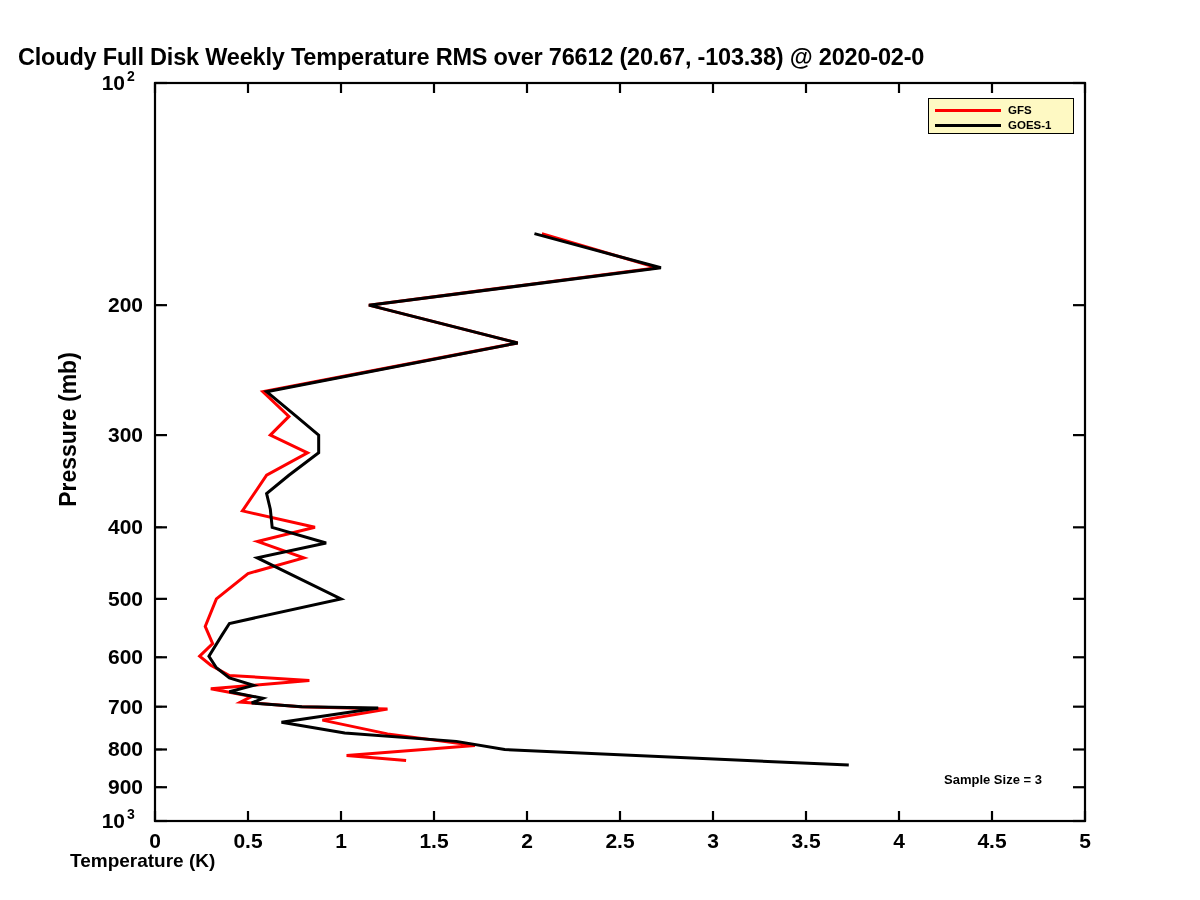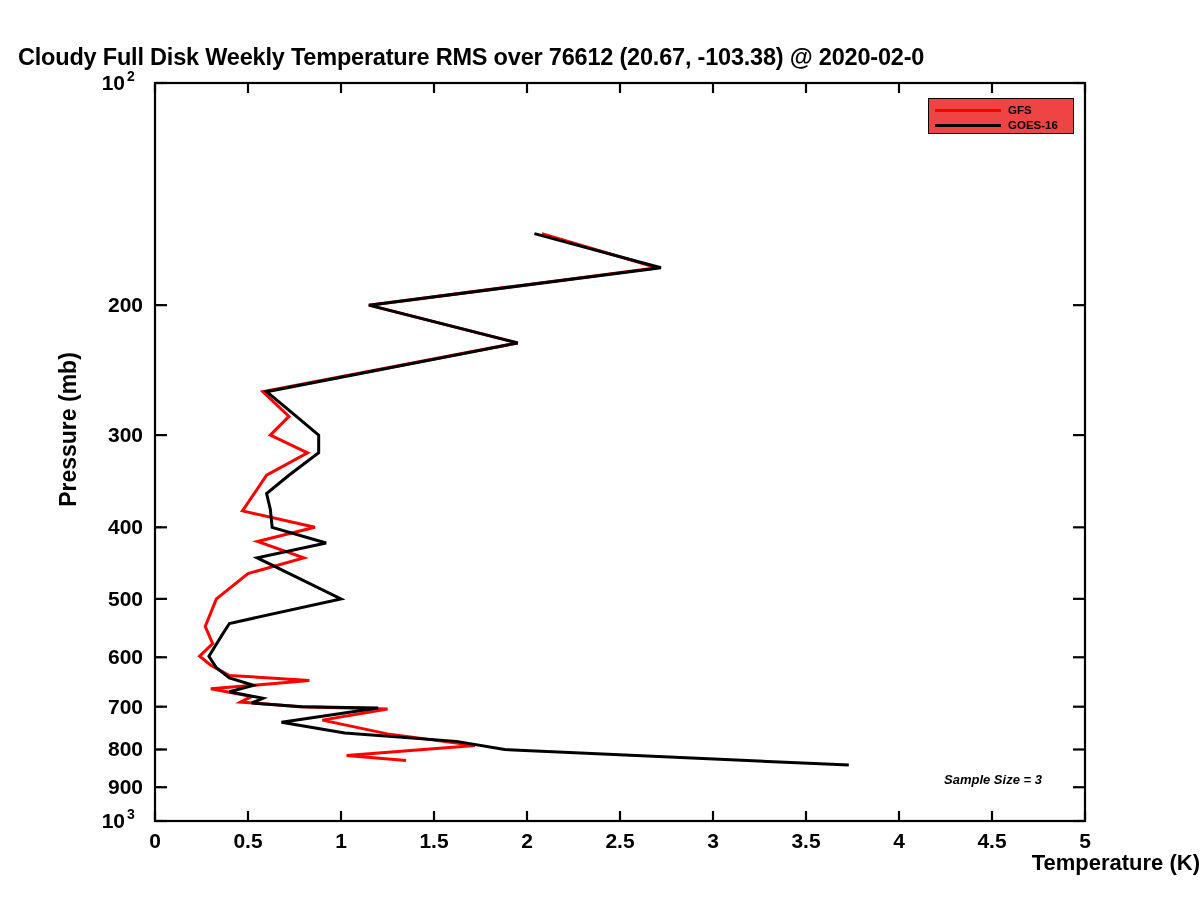"GFS" .legend-box { background: #ef4444 -> #fef9c3 }
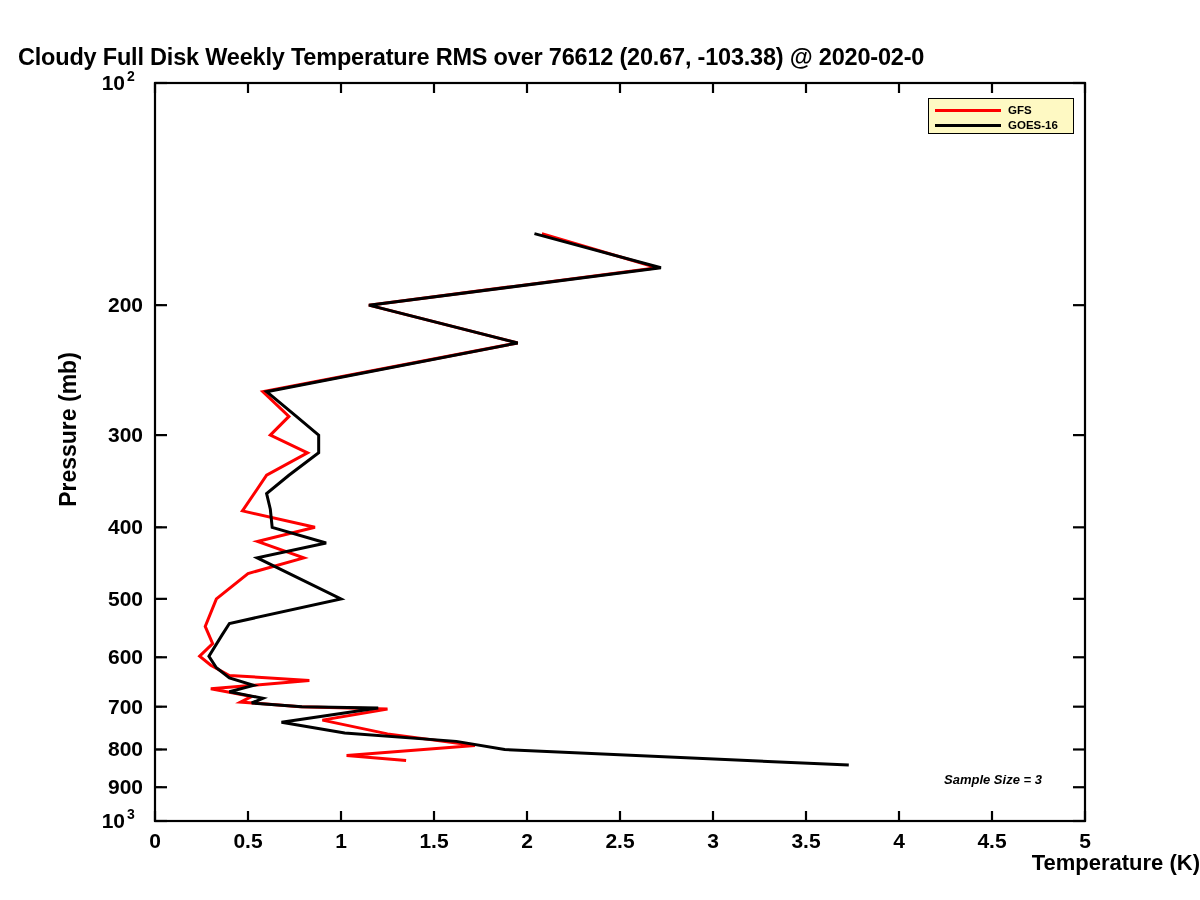"GOES-16" span.legend-label { text: GOES-16 -> GOES-1 }
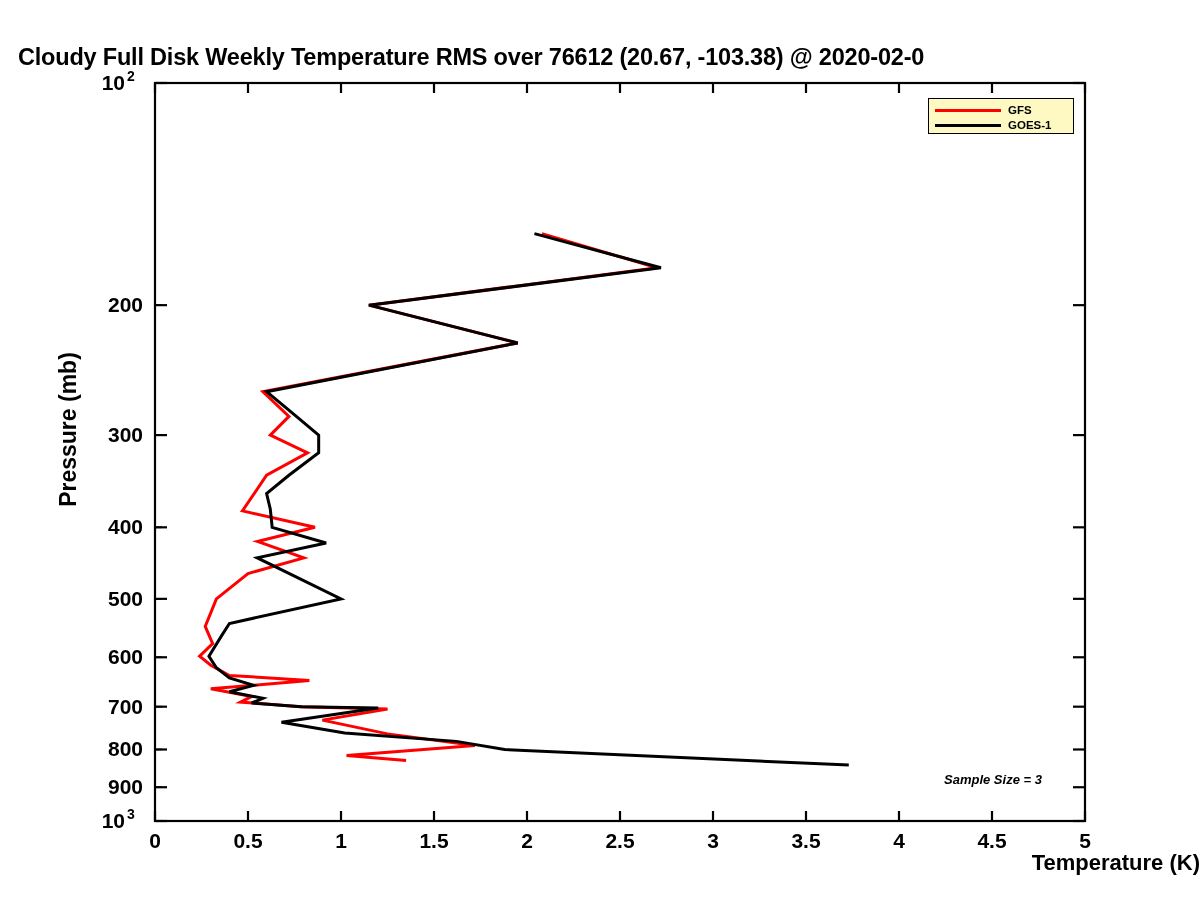"Sample Size = 3" .sample-size { font-style: italic -> none }
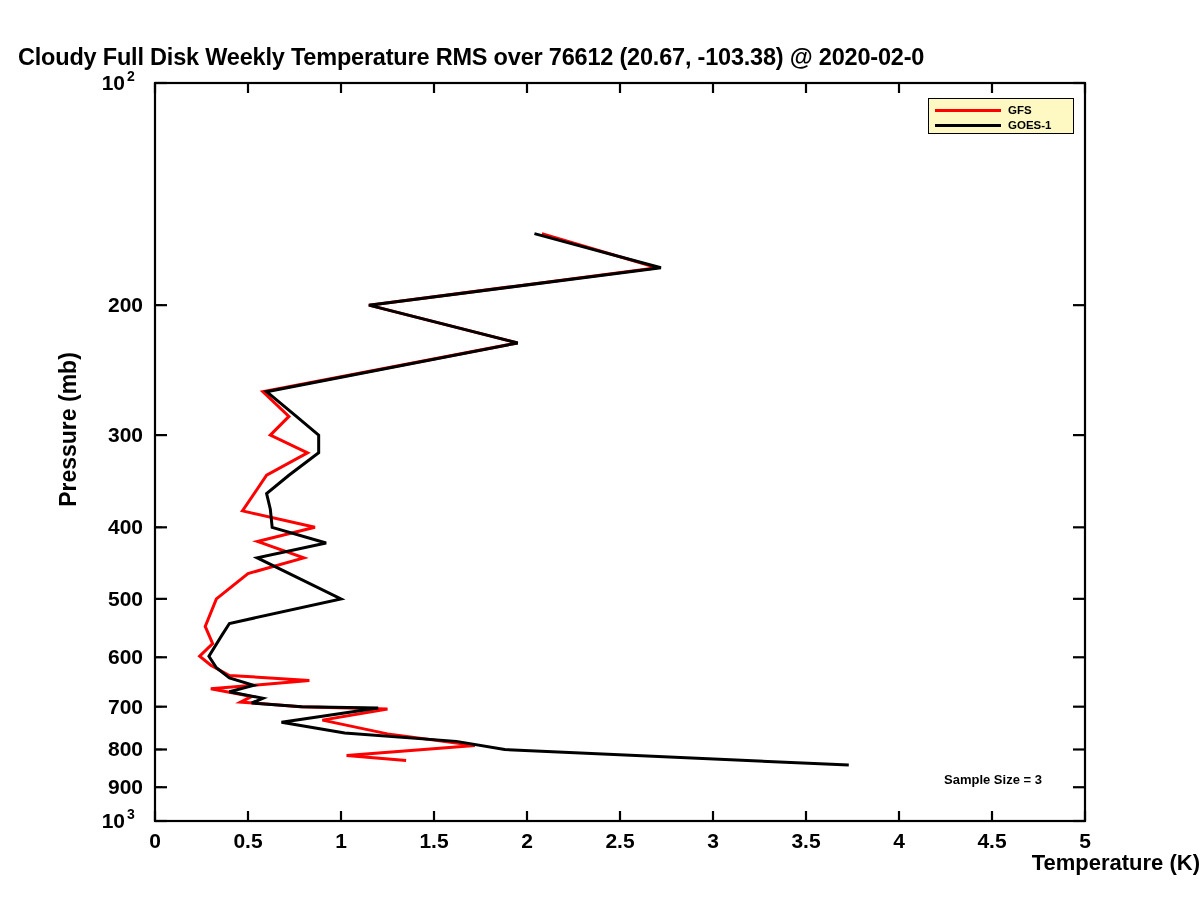"Temperature (K)" .axis-label-x { font-size: 22px -> 19px; text-align: right -> left }
